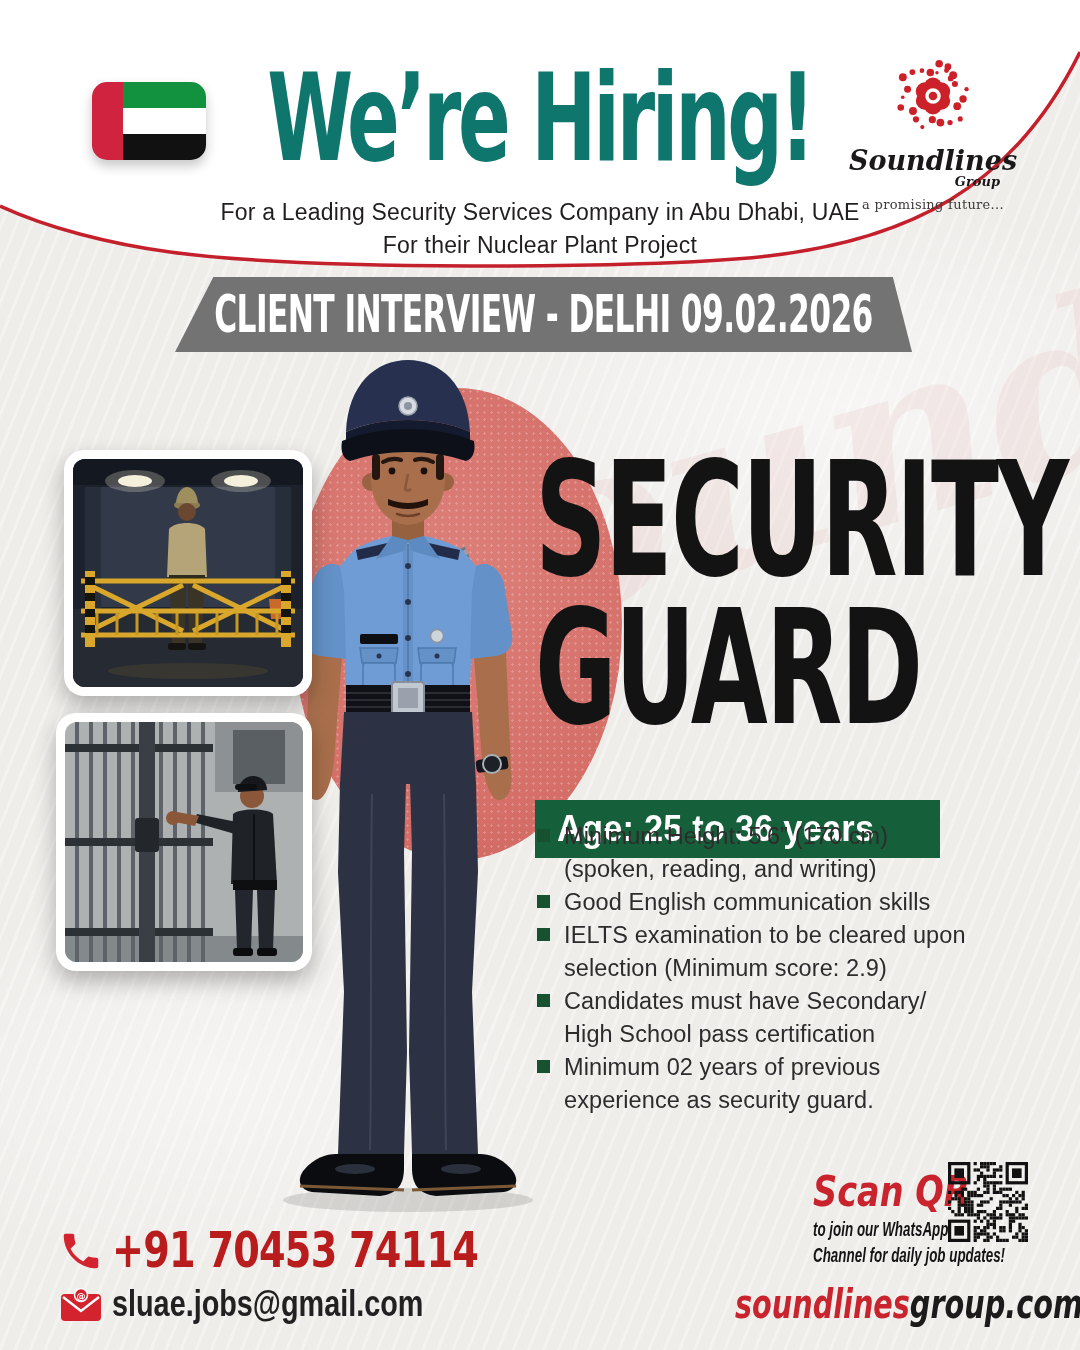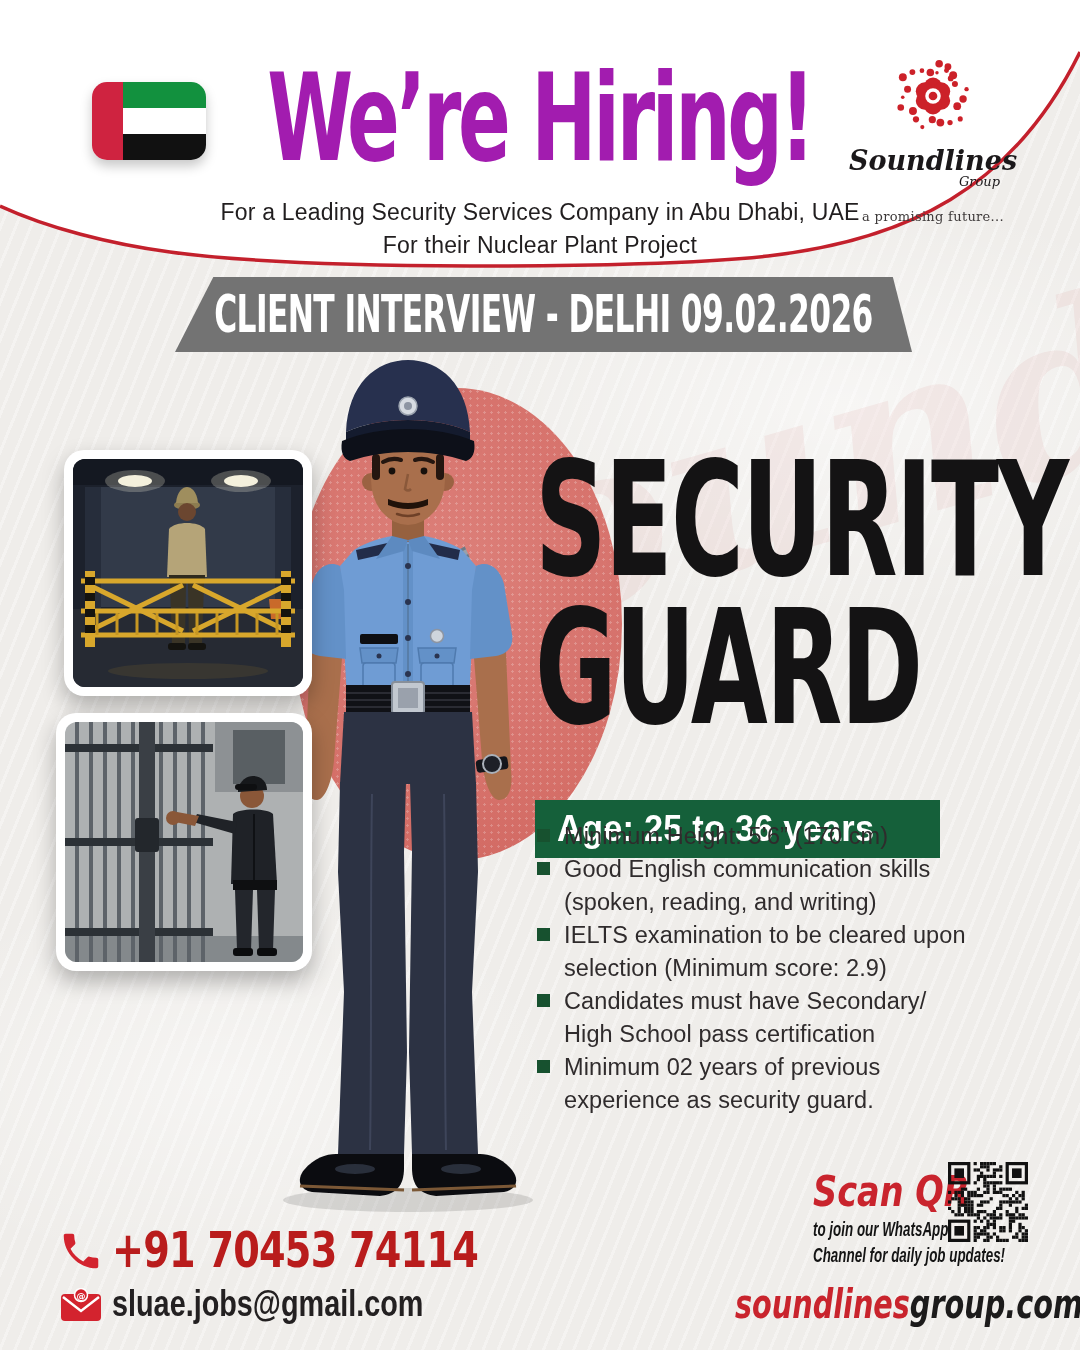"We’re Hiring!" .headline { color: #a21caf -> #0f766e }
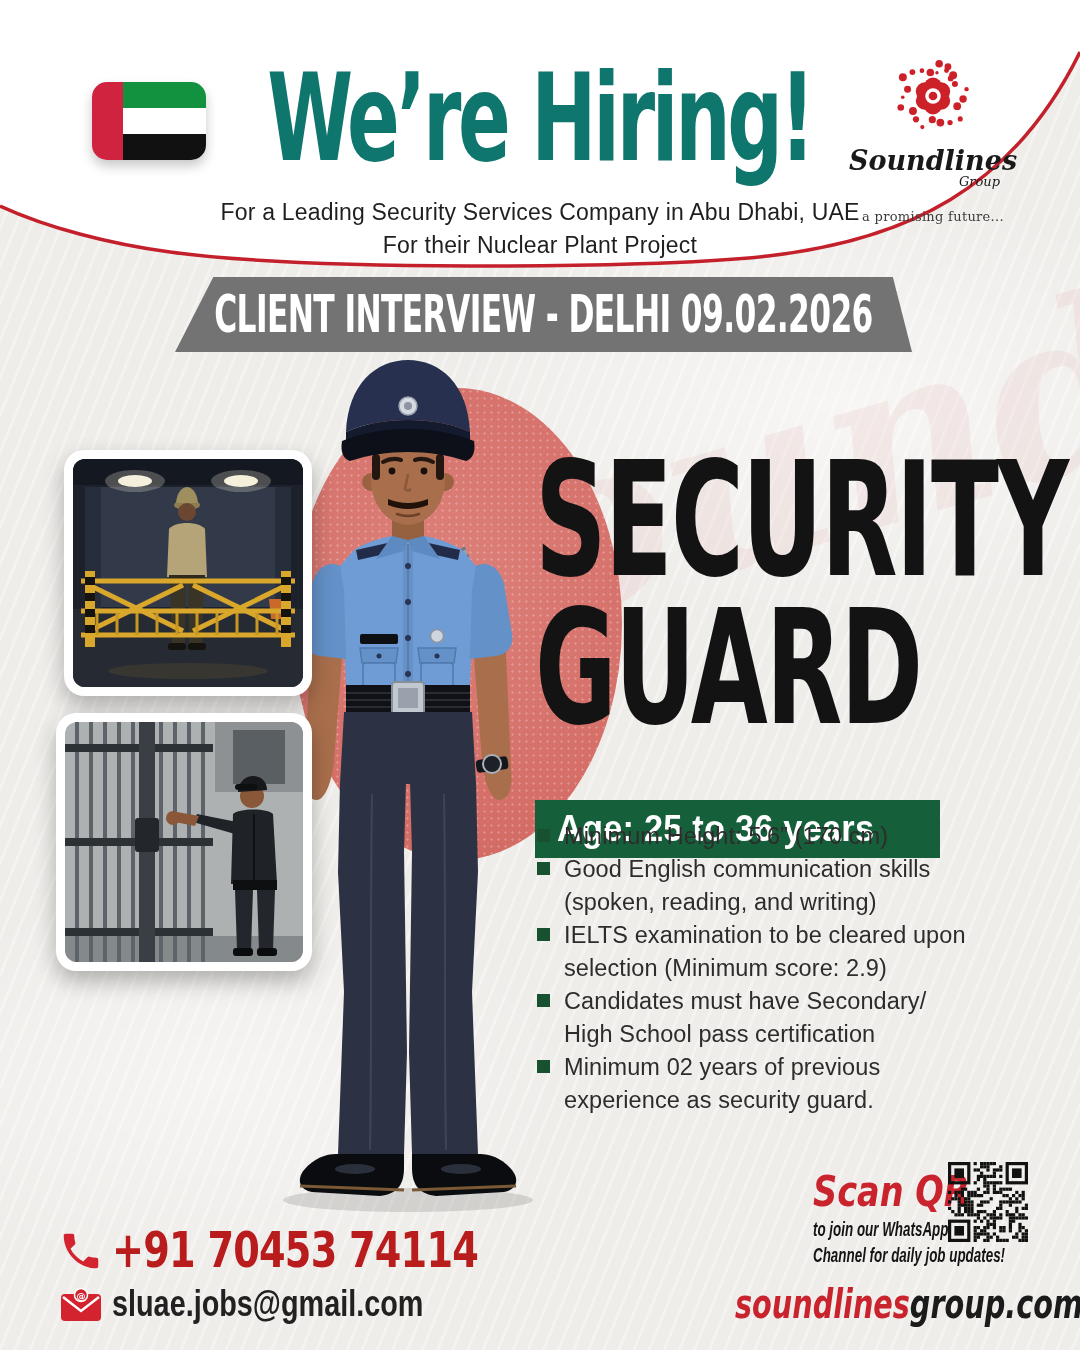"Group" .logo-group { font-weight: normal -> bold }
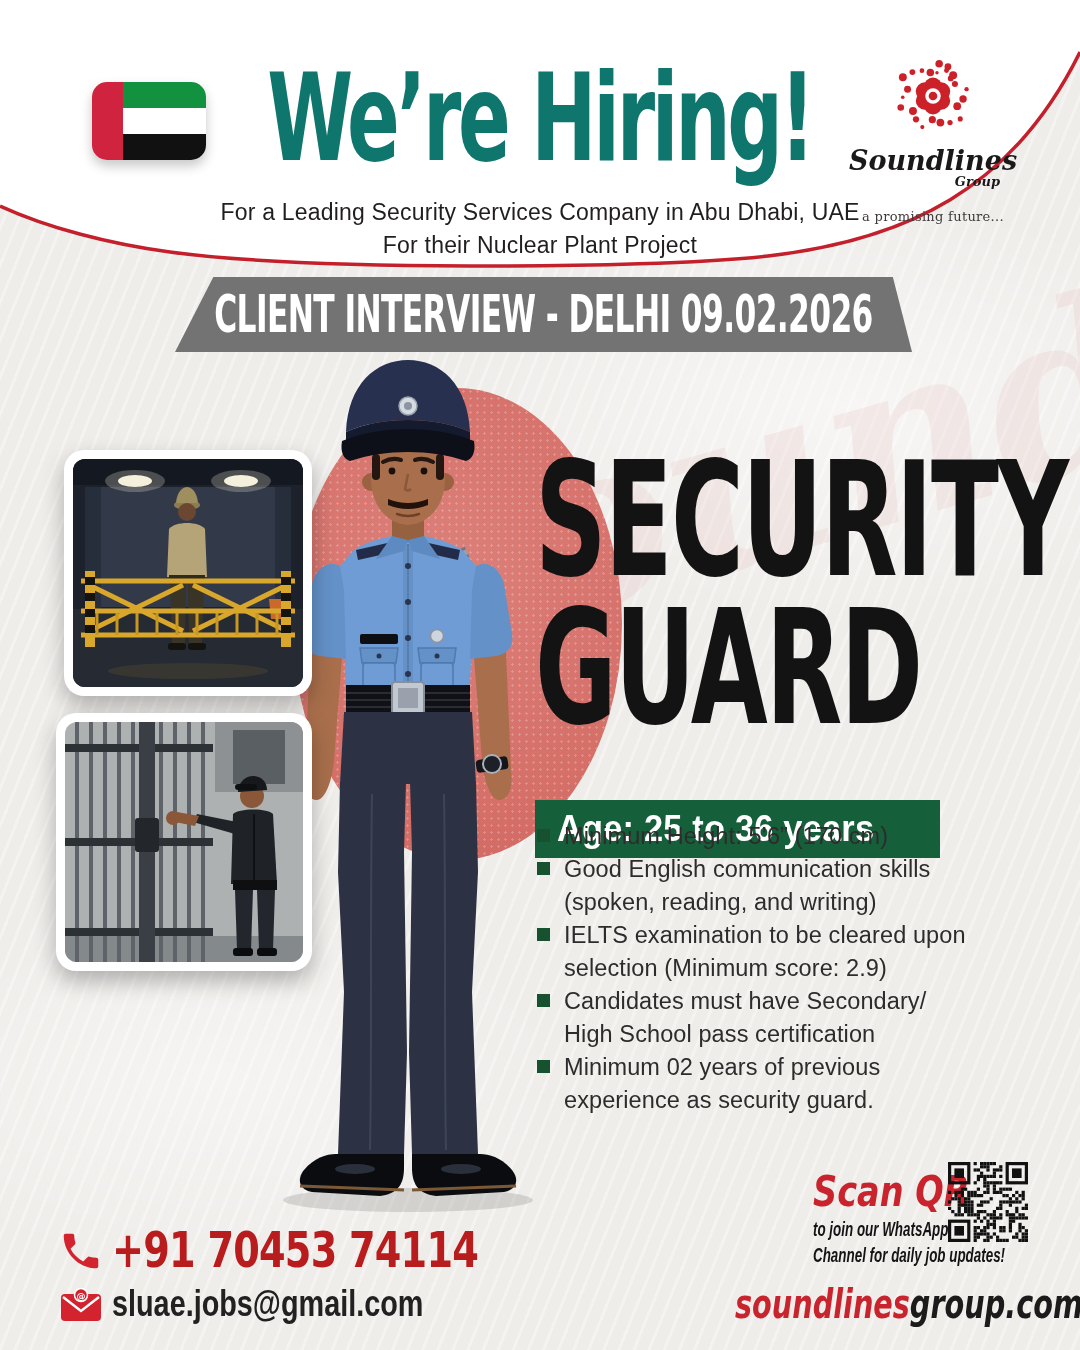"a promising future..." .logo-tag { margin-top: 20px -> 8px }
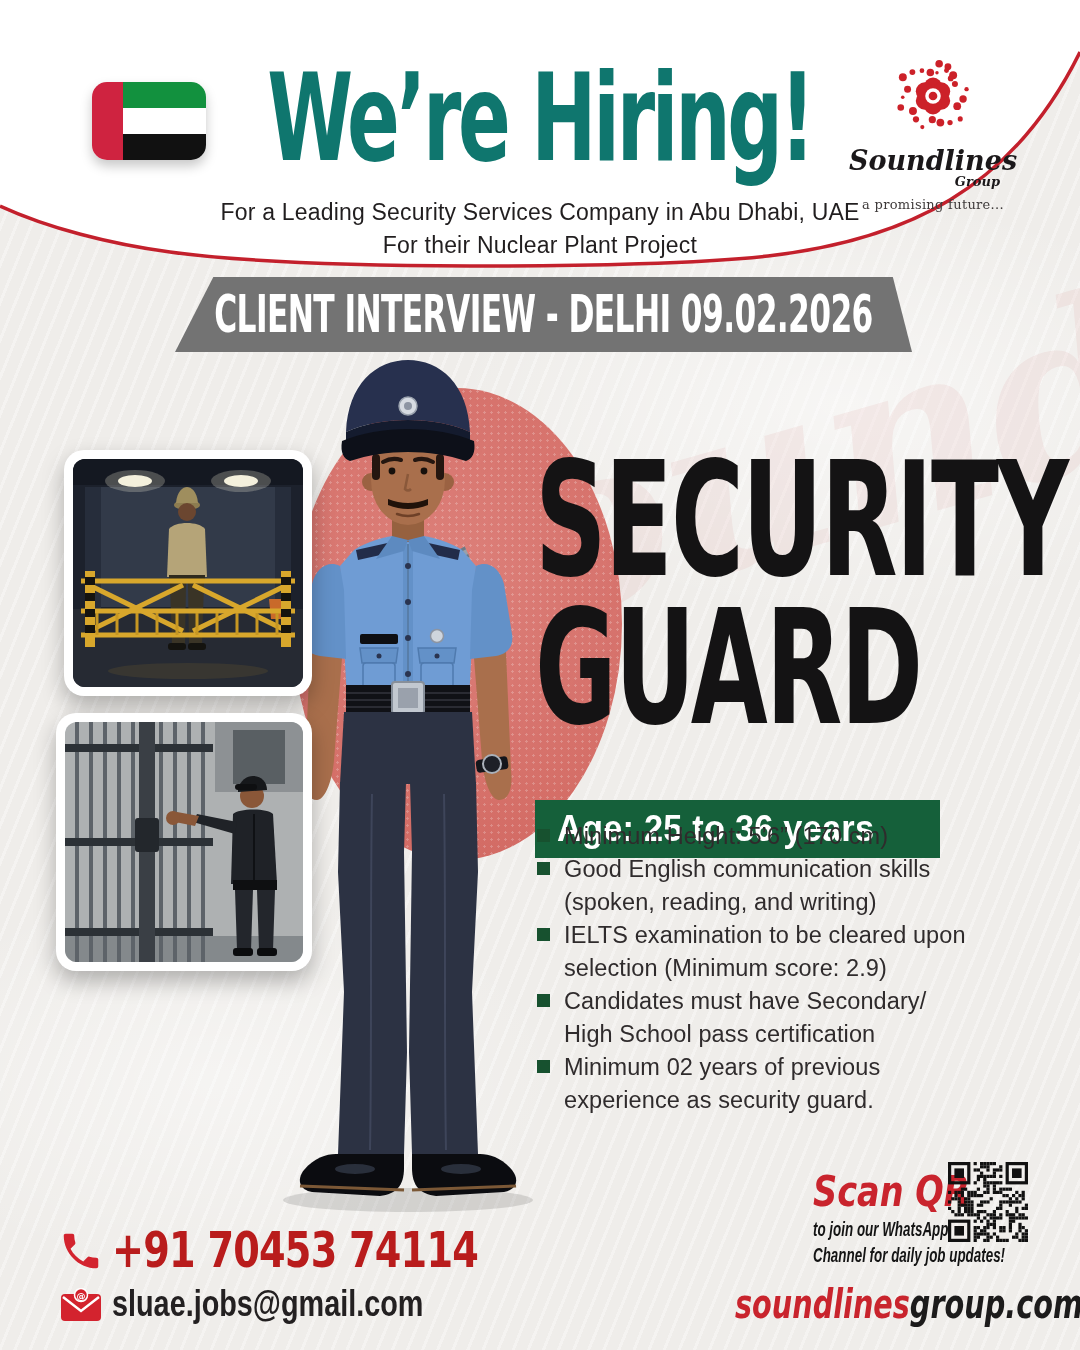"Good English communication skills" div.req-row { order: before "(spoken, reading, and writing)" -> after "(spoken, reading, and writing)" }
